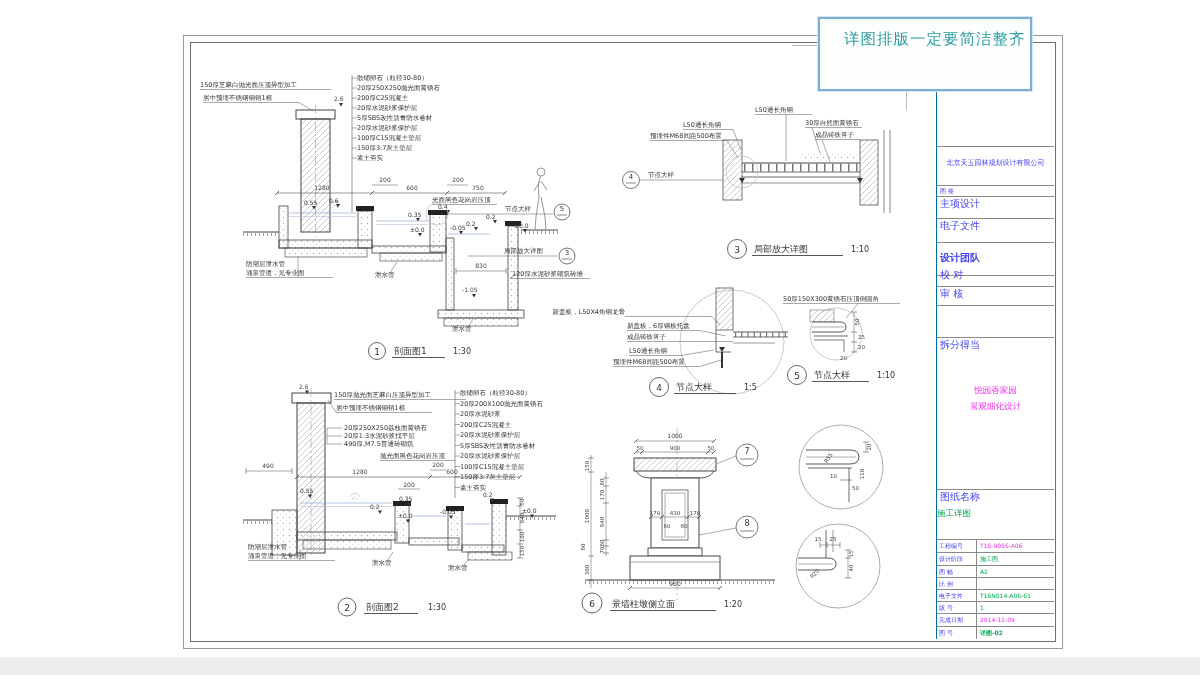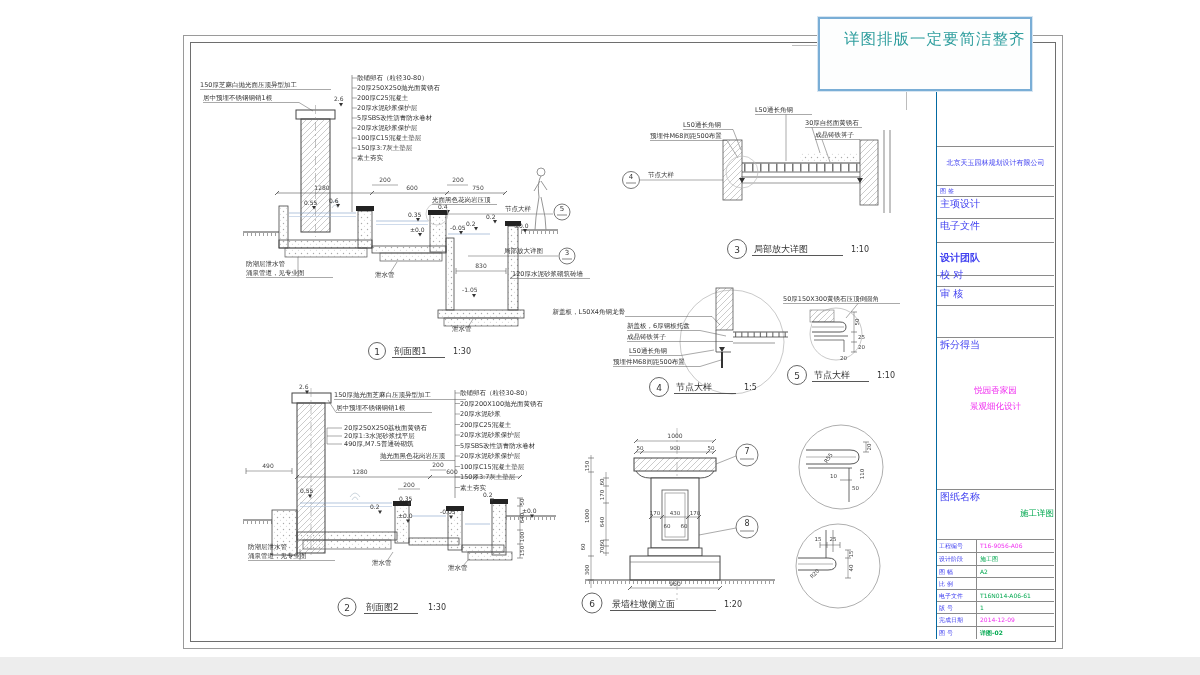"施工详图" .draw-name { text-align: right -> left }
